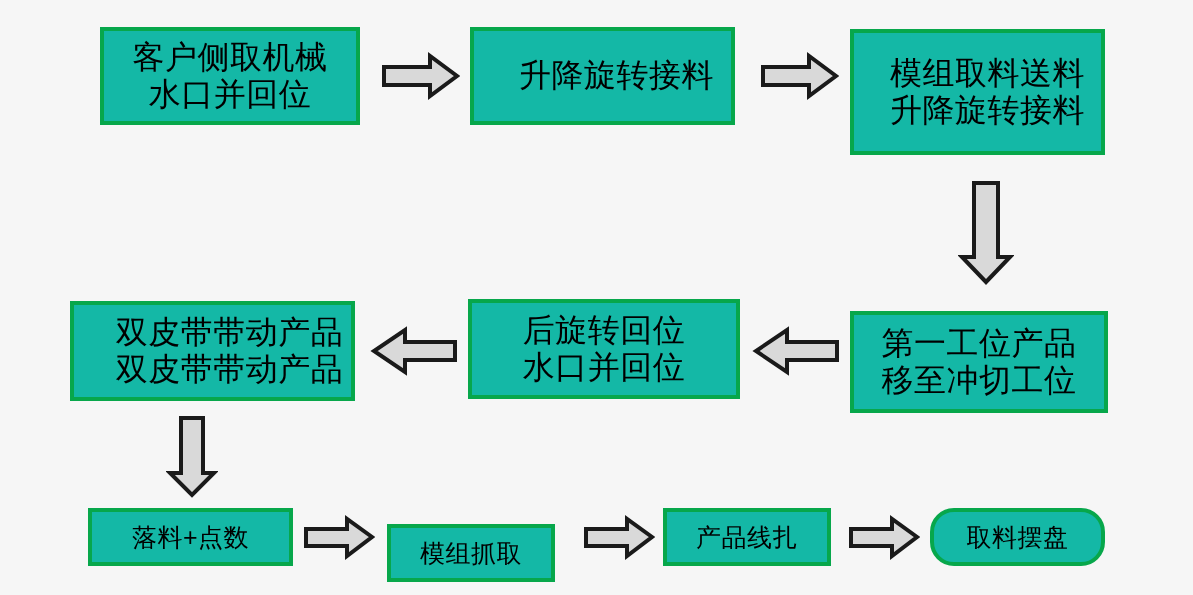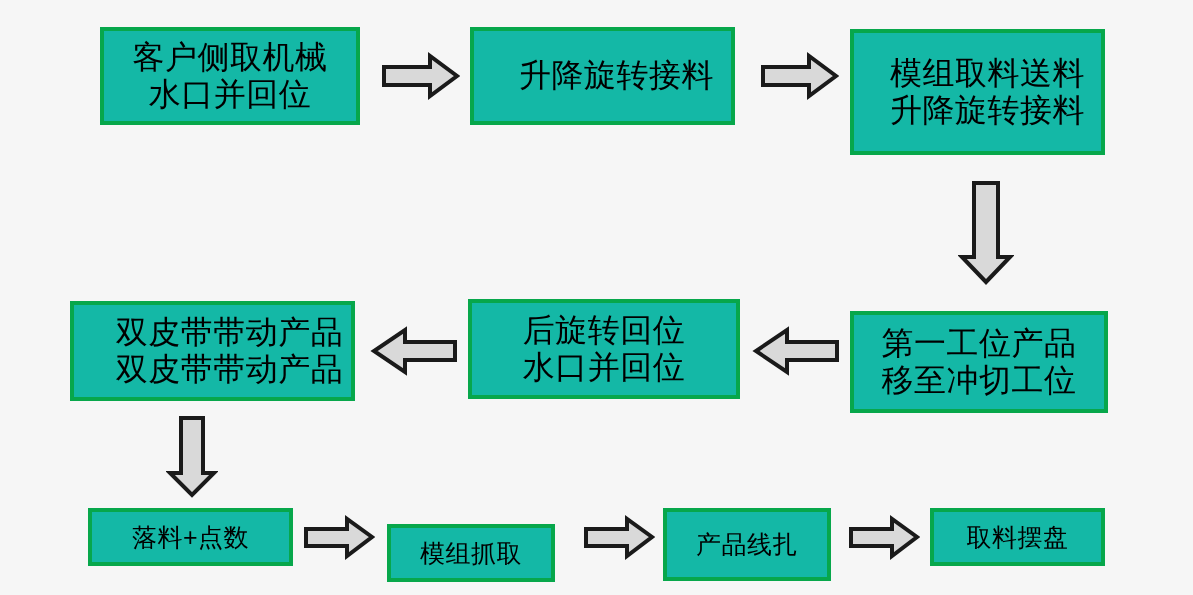"产品线扎" div.node { height: 73px -> 58px }
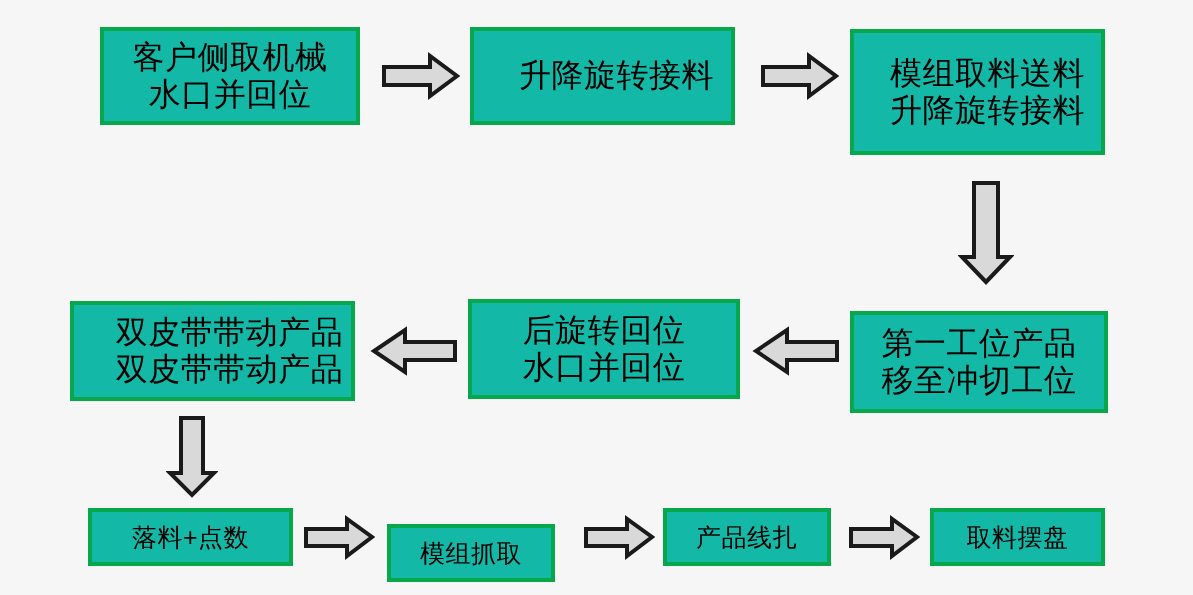"取料摆盘" div.node { border-radius: none -> 24px }
